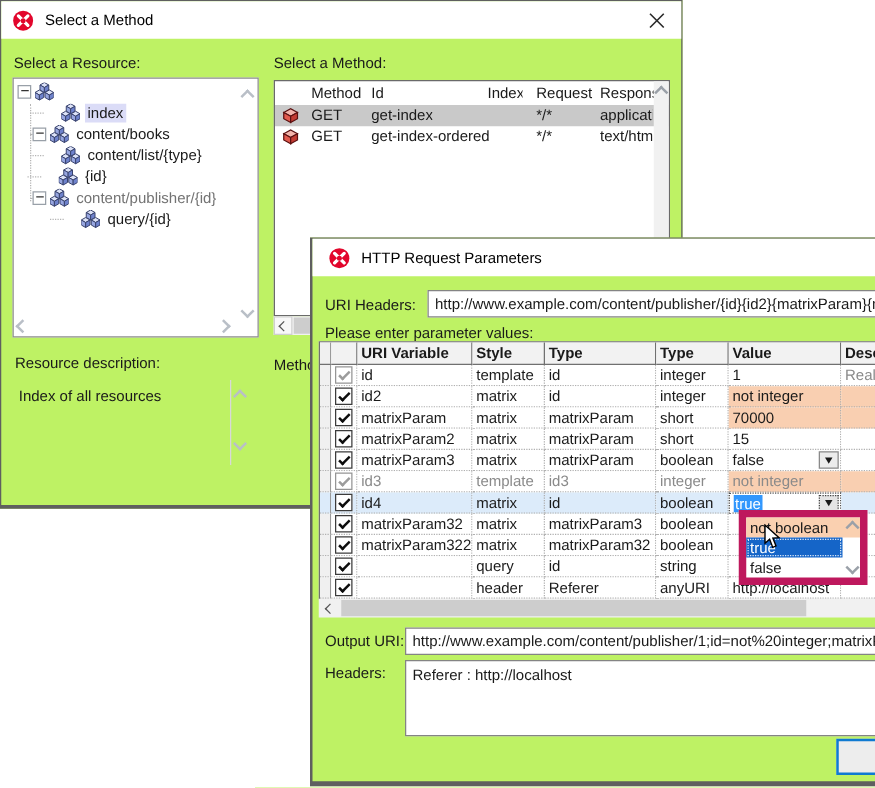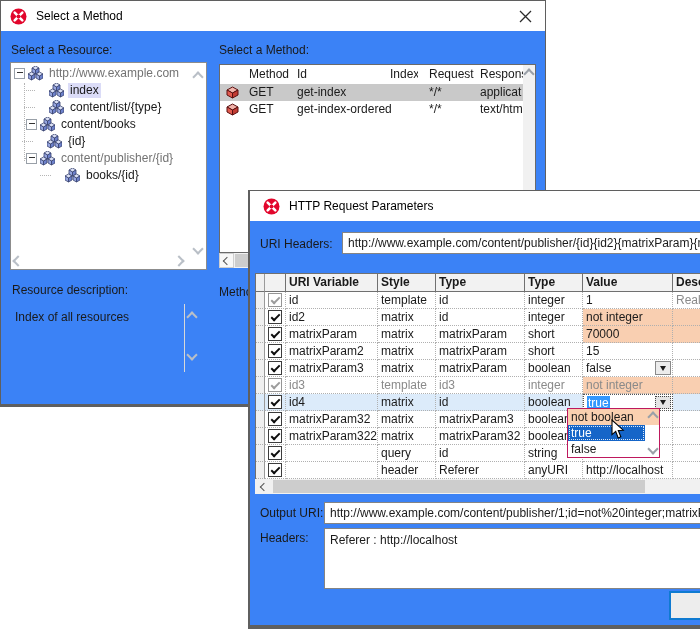"Select a Method" .dlg { background: #3b82f6 -> #bef264 }
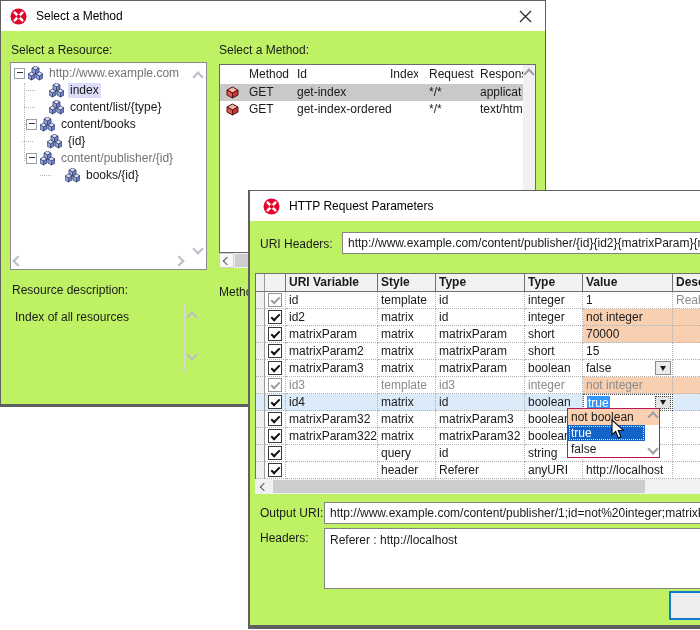"http://www.example.com" span.tlabel { html: <span>http://www.example.com</span> -> none }
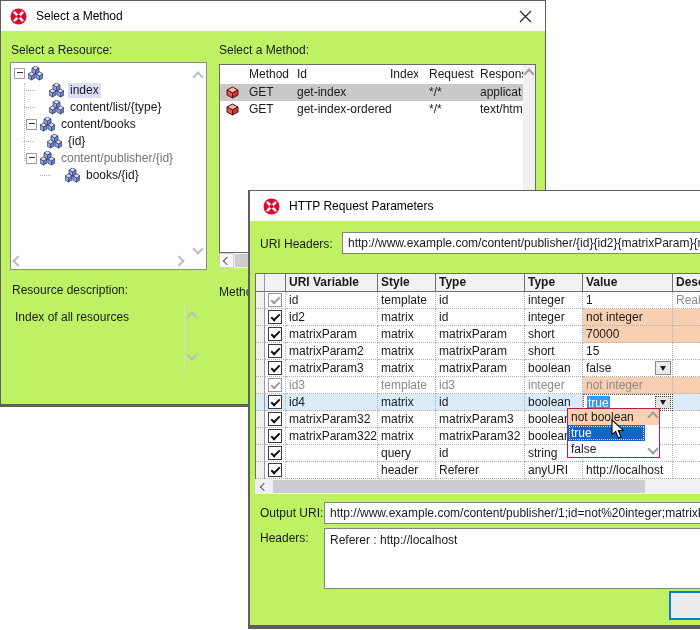"content/list/{type}" div.trow { order: before "content/books" -> after "content/books" }
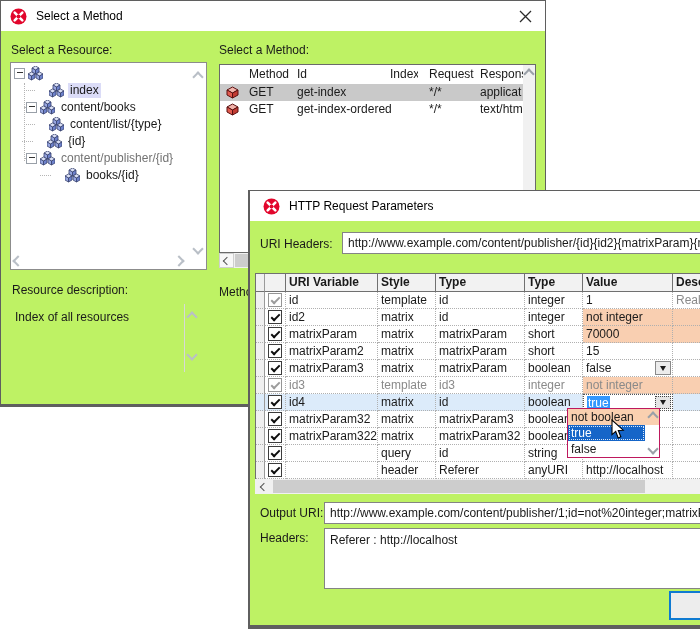"books/{id}" span.tlabel { text: books/ -> query/ }
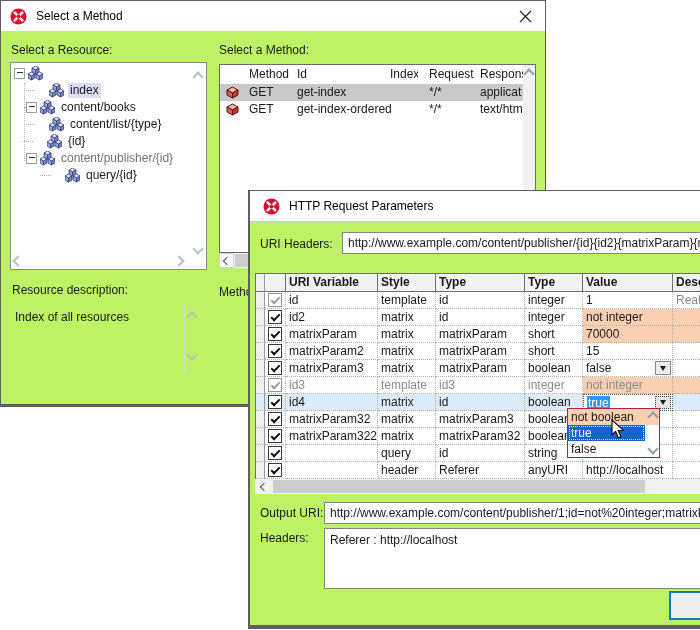"Please enter parameter values:" div.lbl { html: none -> <div>Please enter parameter values:</div> }
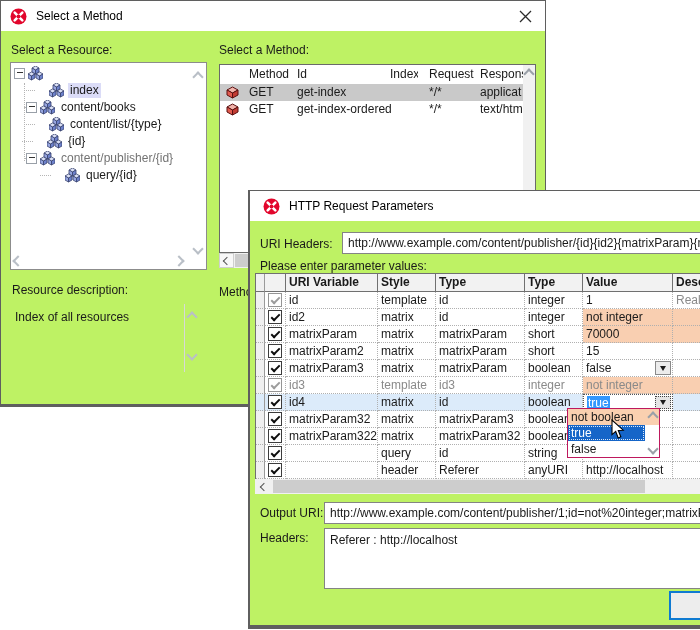"not boolean" .popup { border: 1px solid #be185d -> 6px solid #be185d; left: 317px -> 341px }
